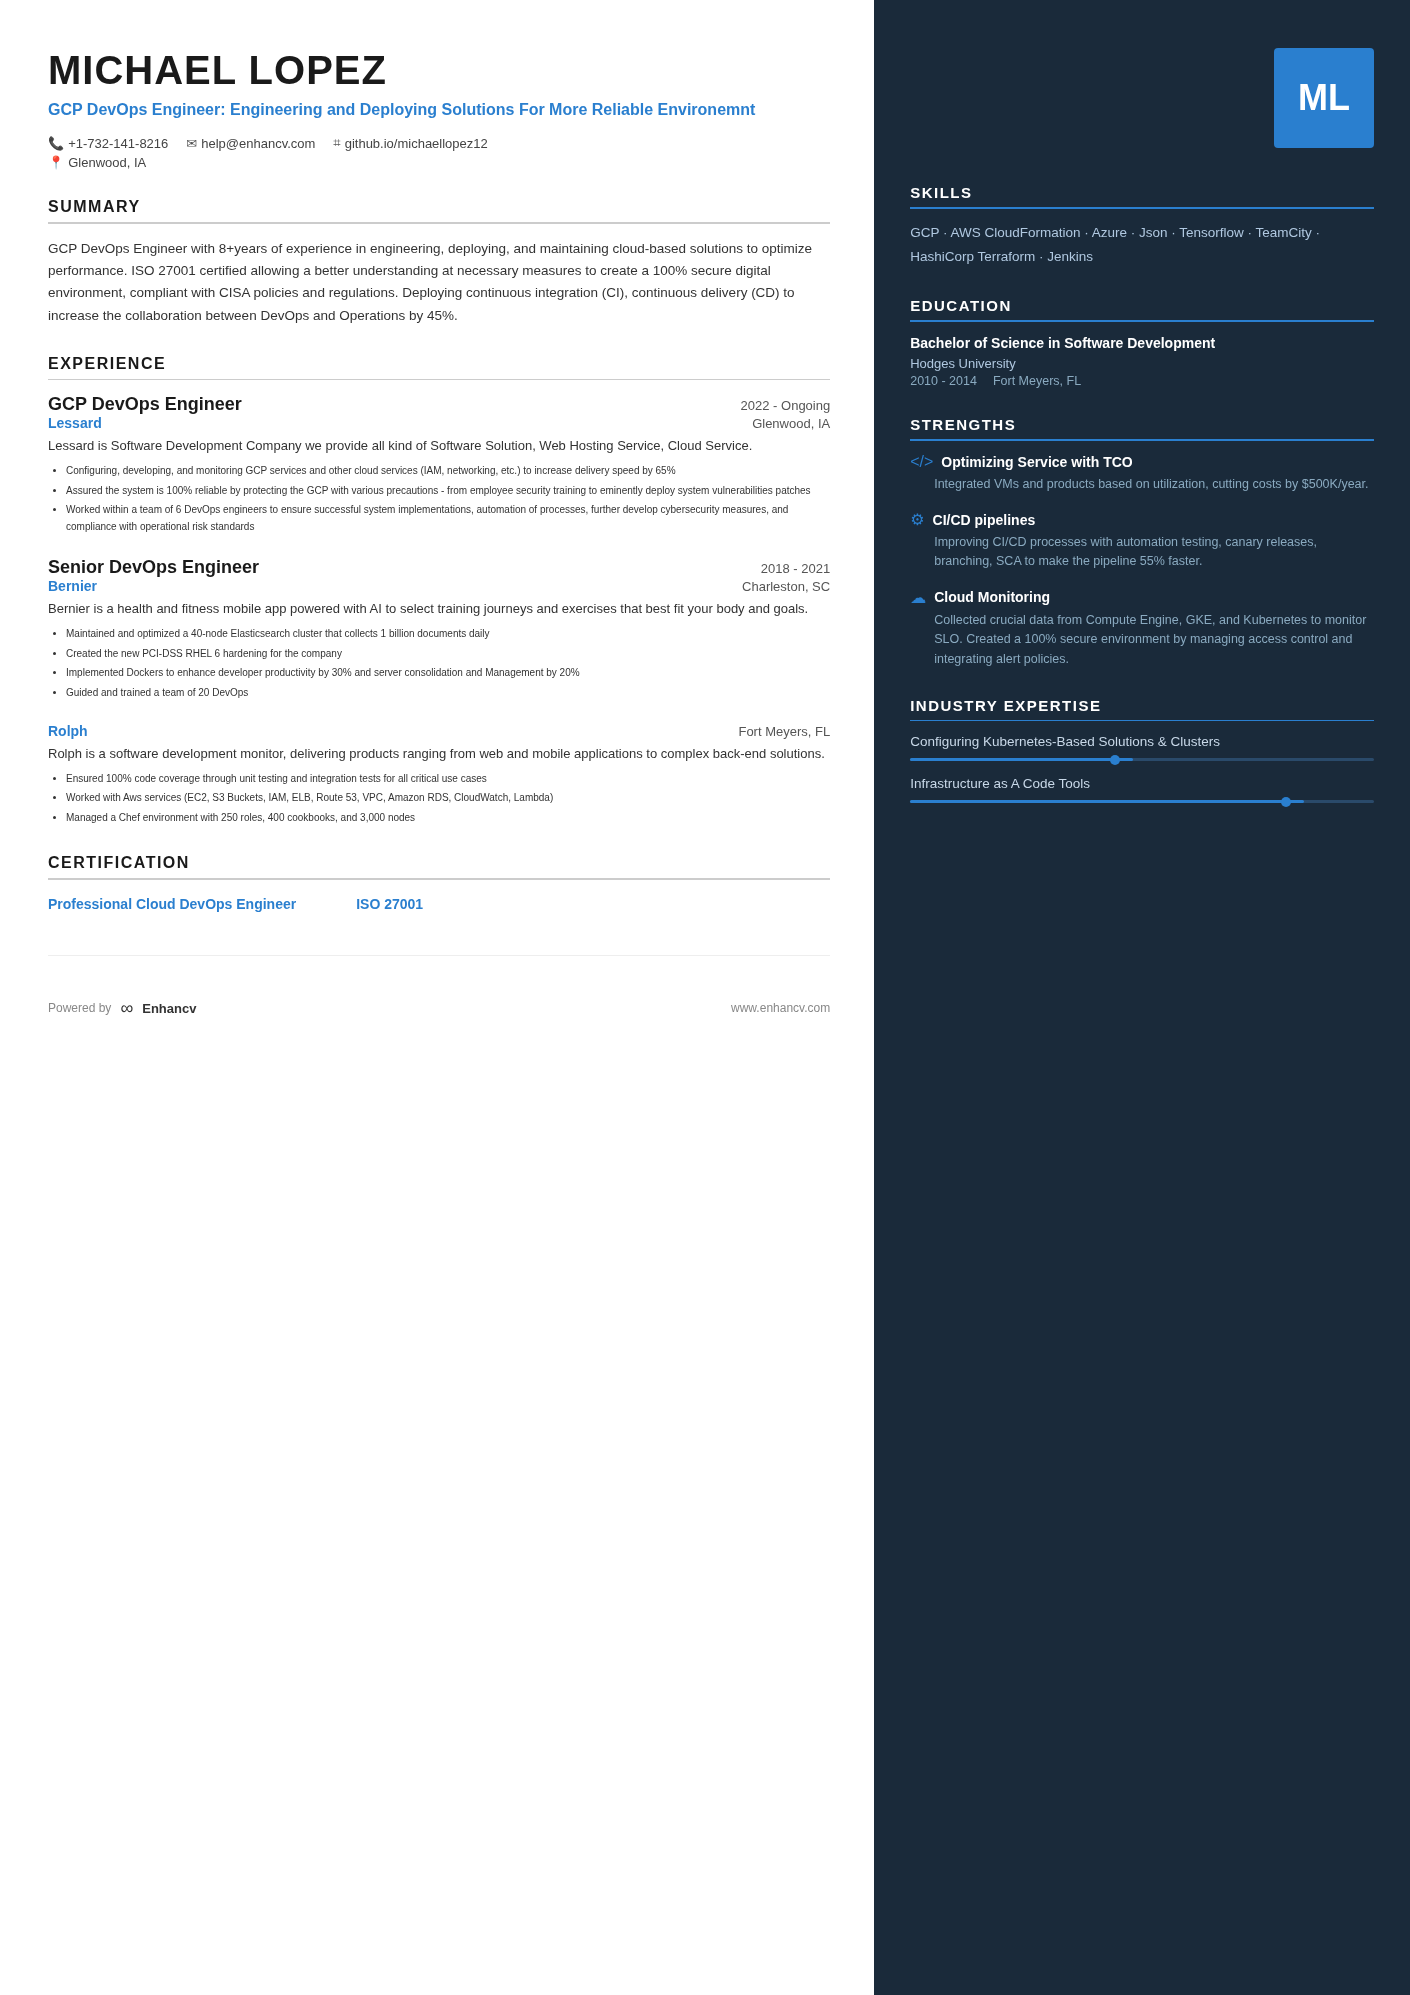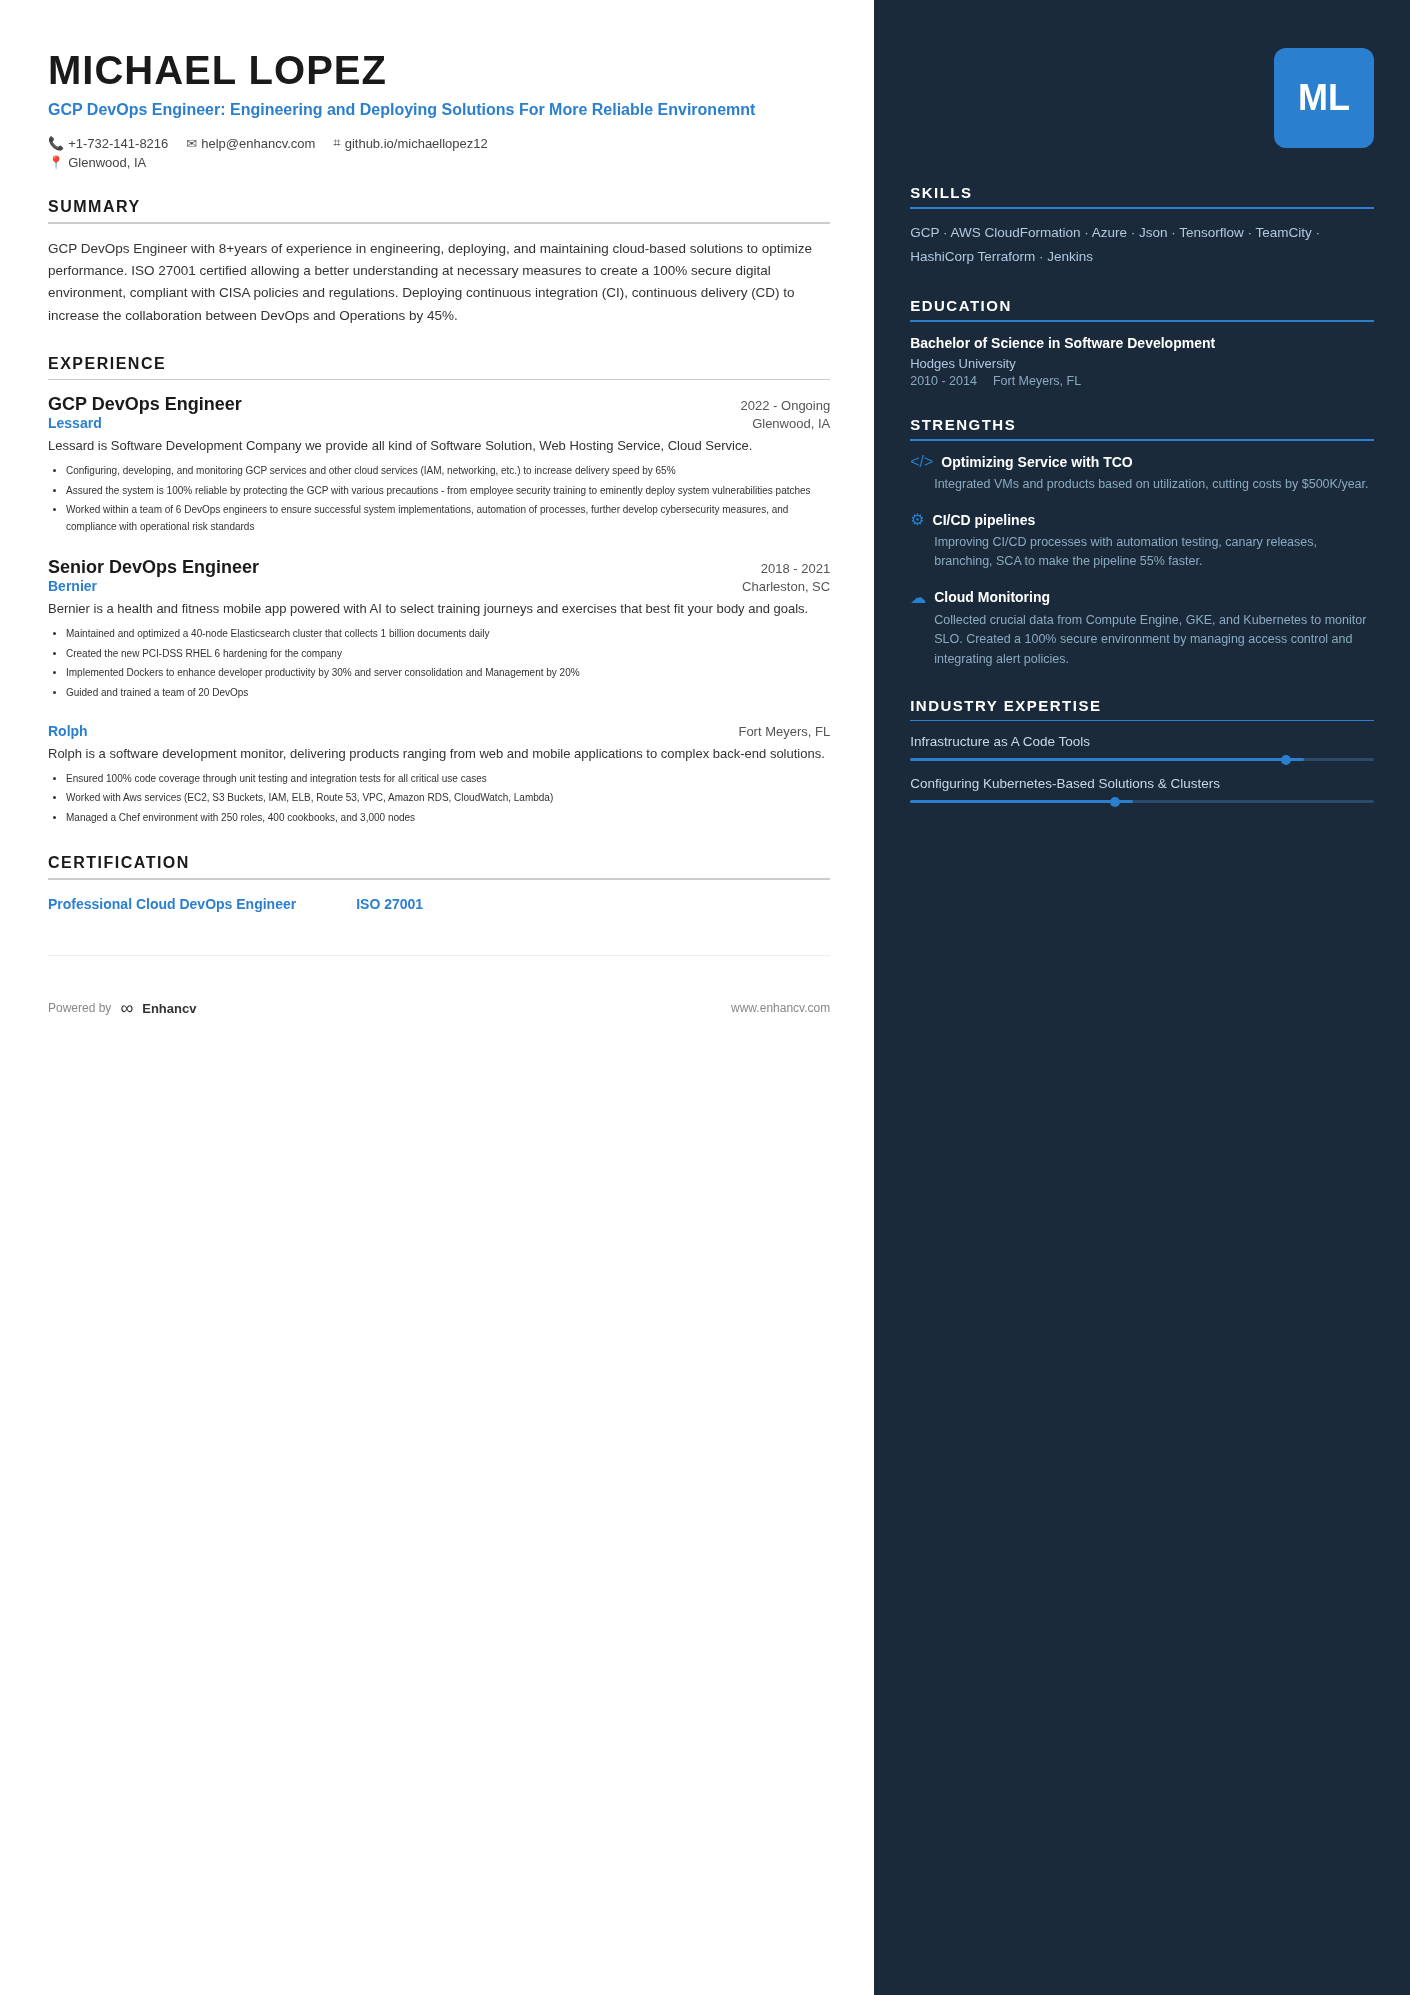"ML" .avatar { border-radius: 12px -> 4px }
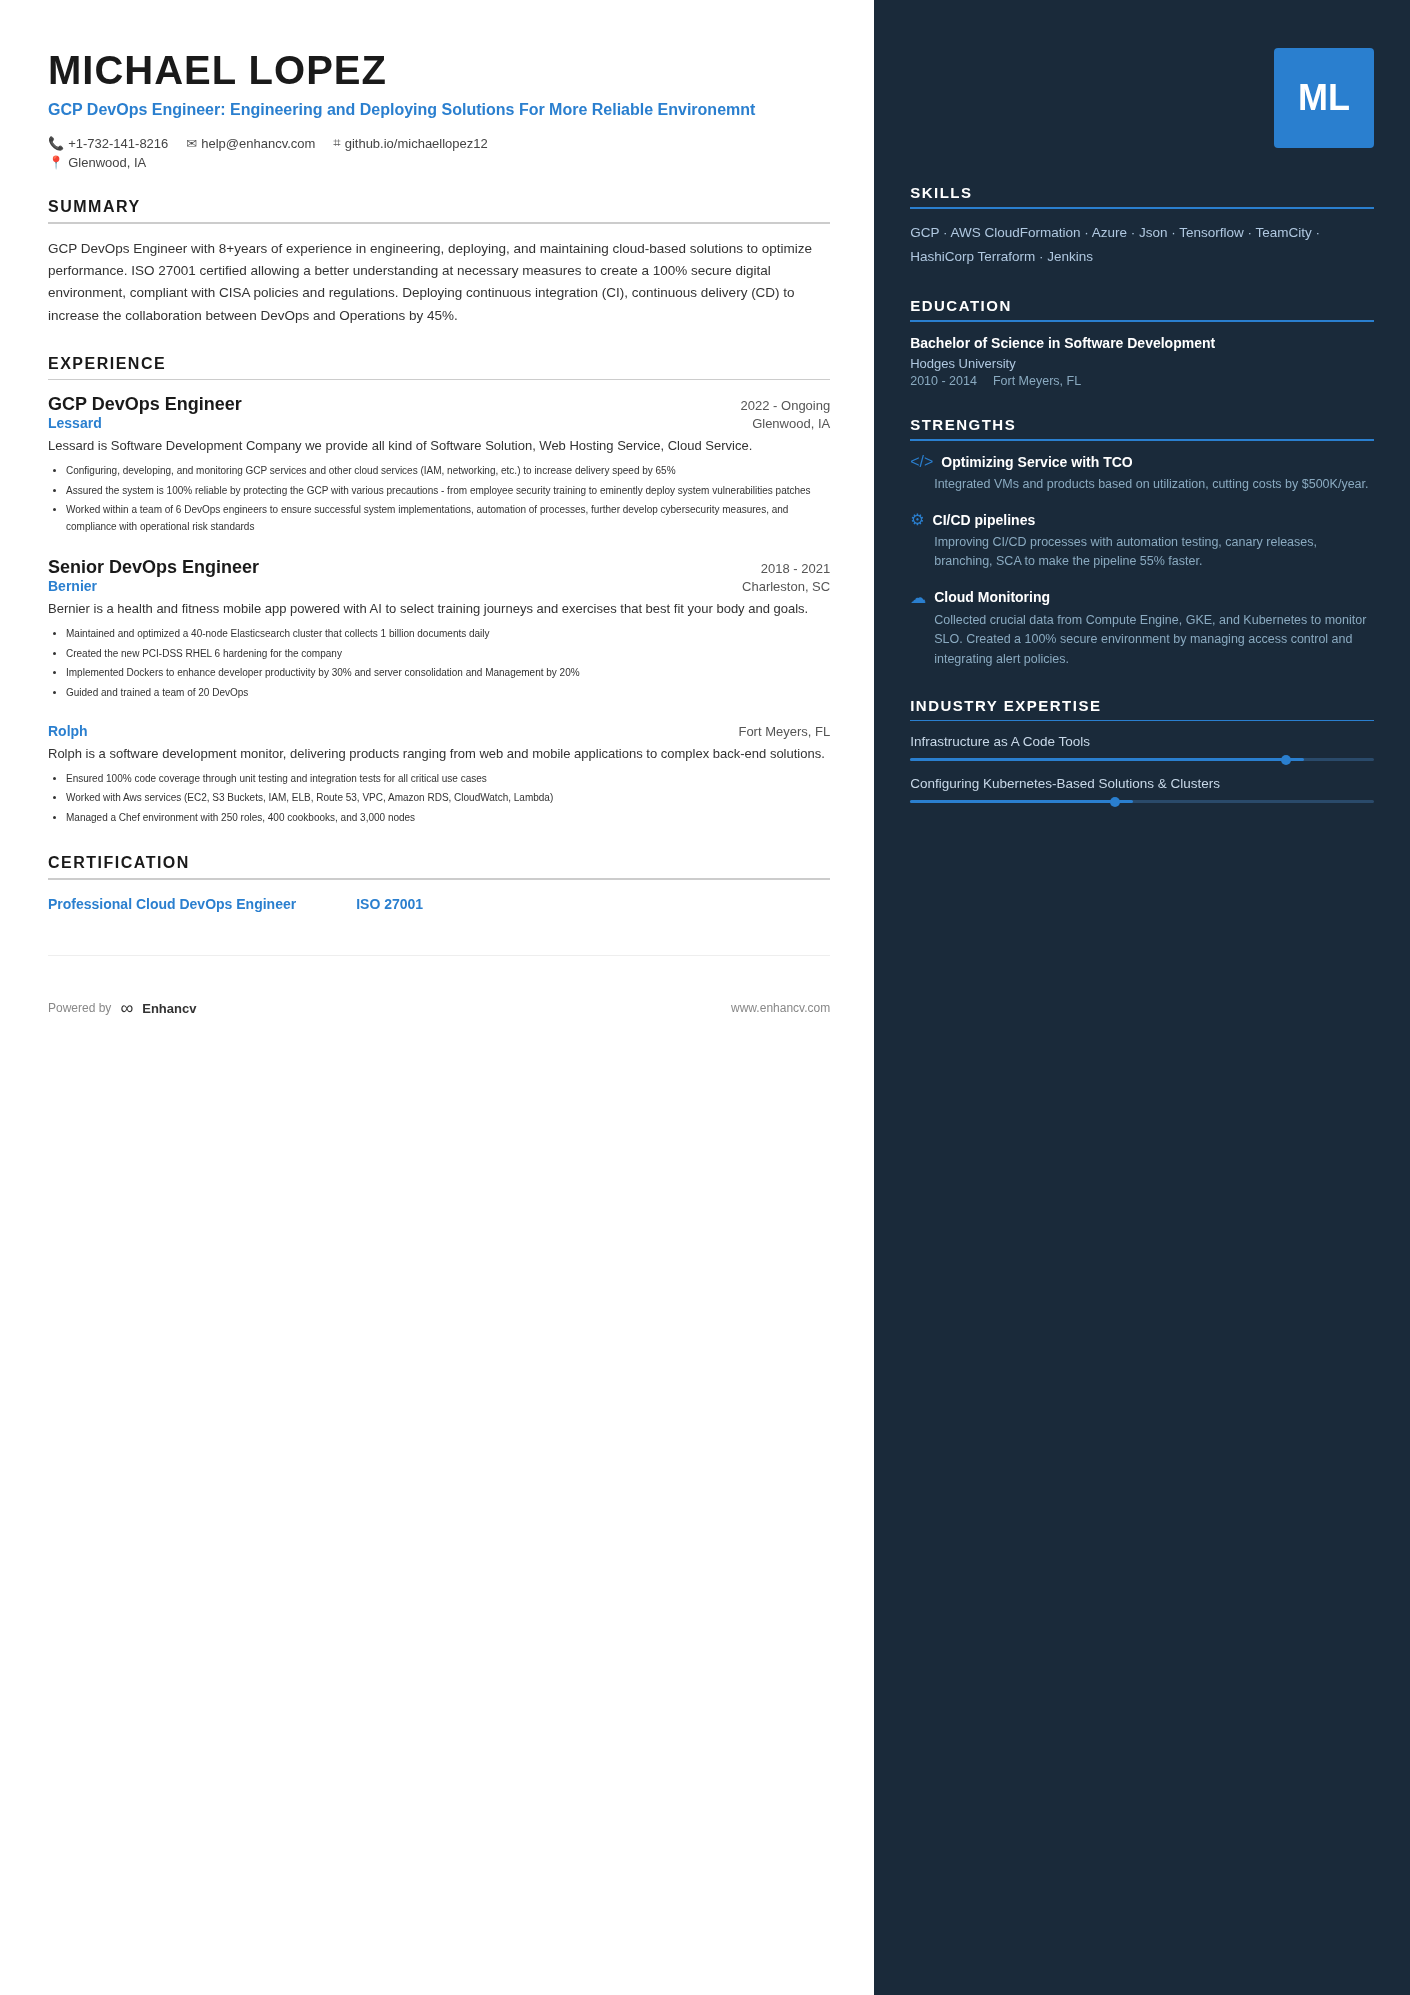"Infrastructure as A Code Tools" div.expertise-item { order: before "Configuring Kubernetes-Based Solutions &" -> after "Configuring Kubernetes-Based Solutions &" }
